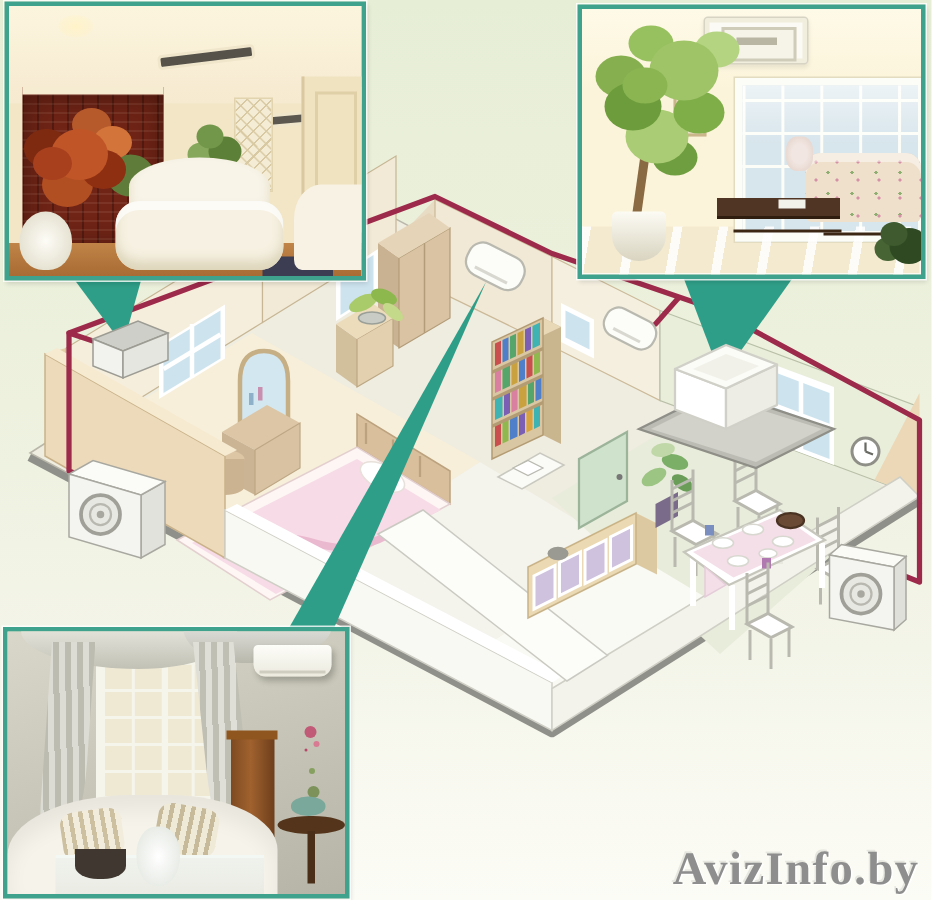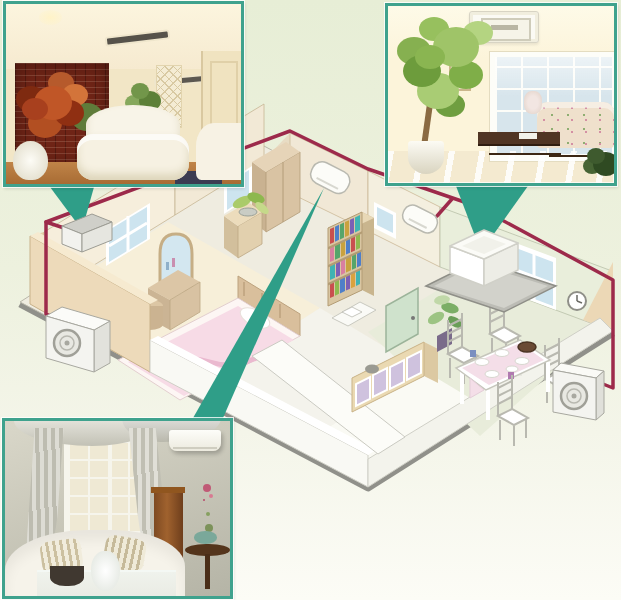"AvizInfo.by" div.watermark { html: none -> <div>AvizInfo.by</div> }
